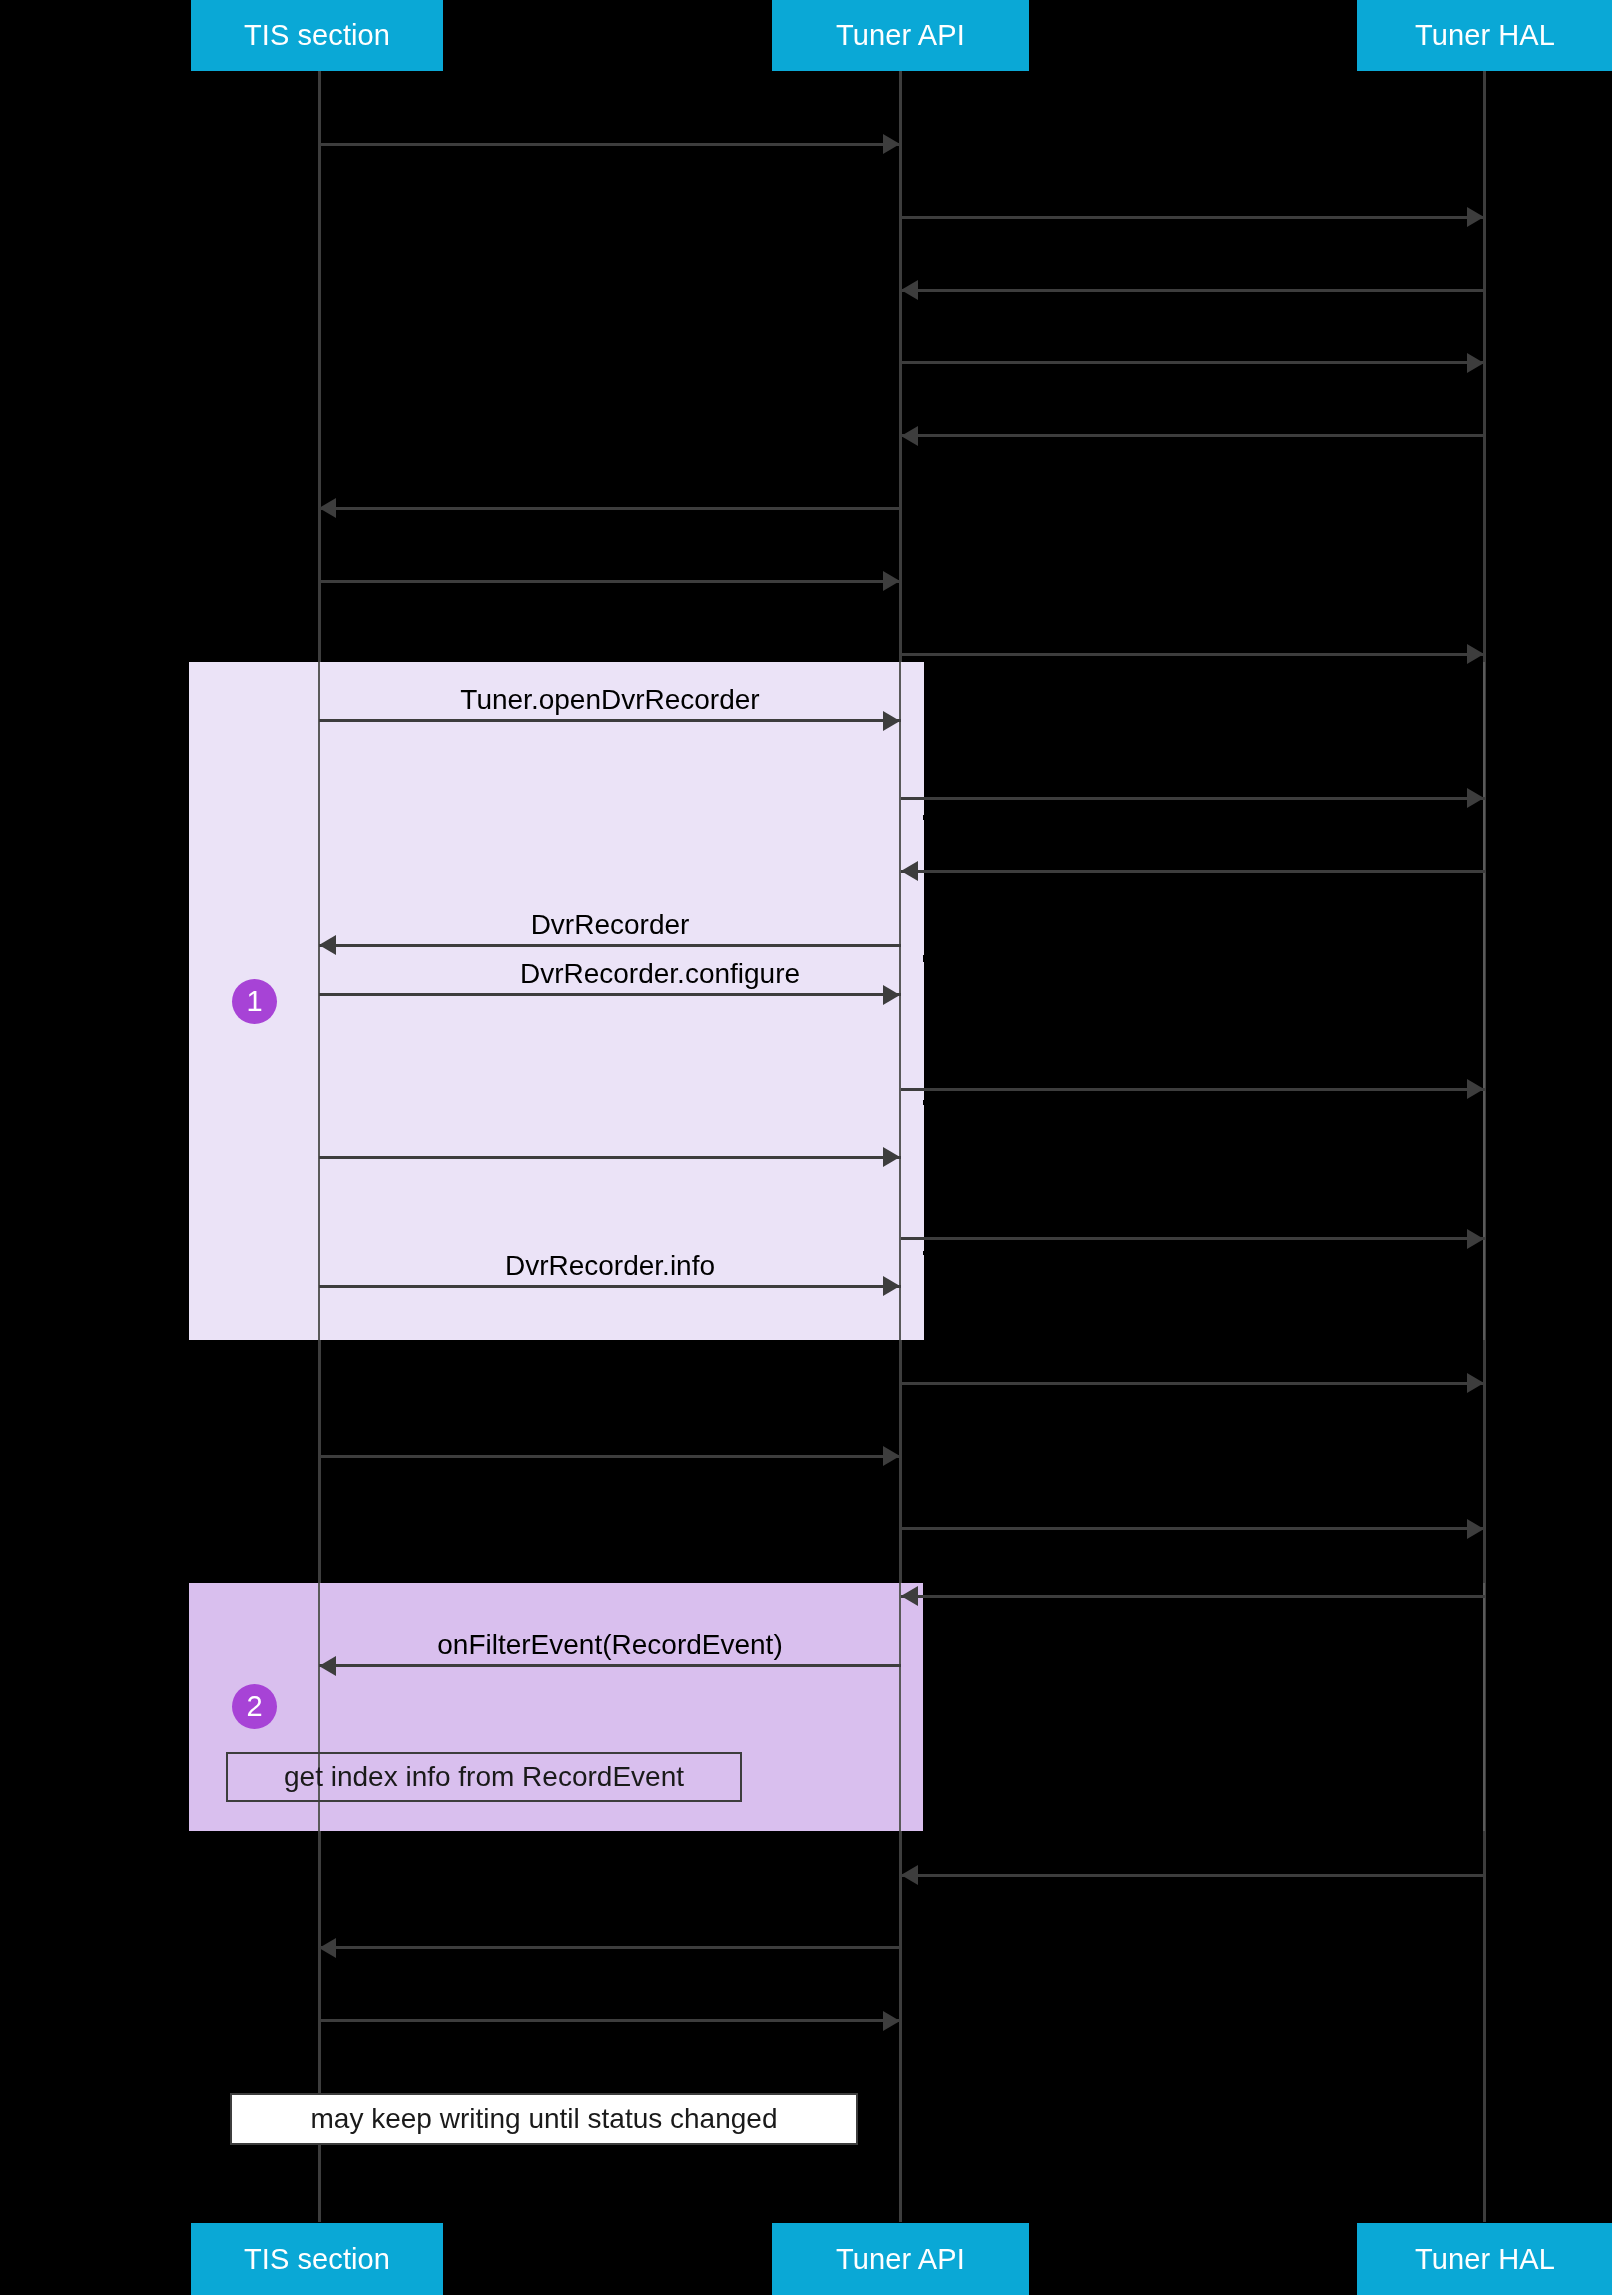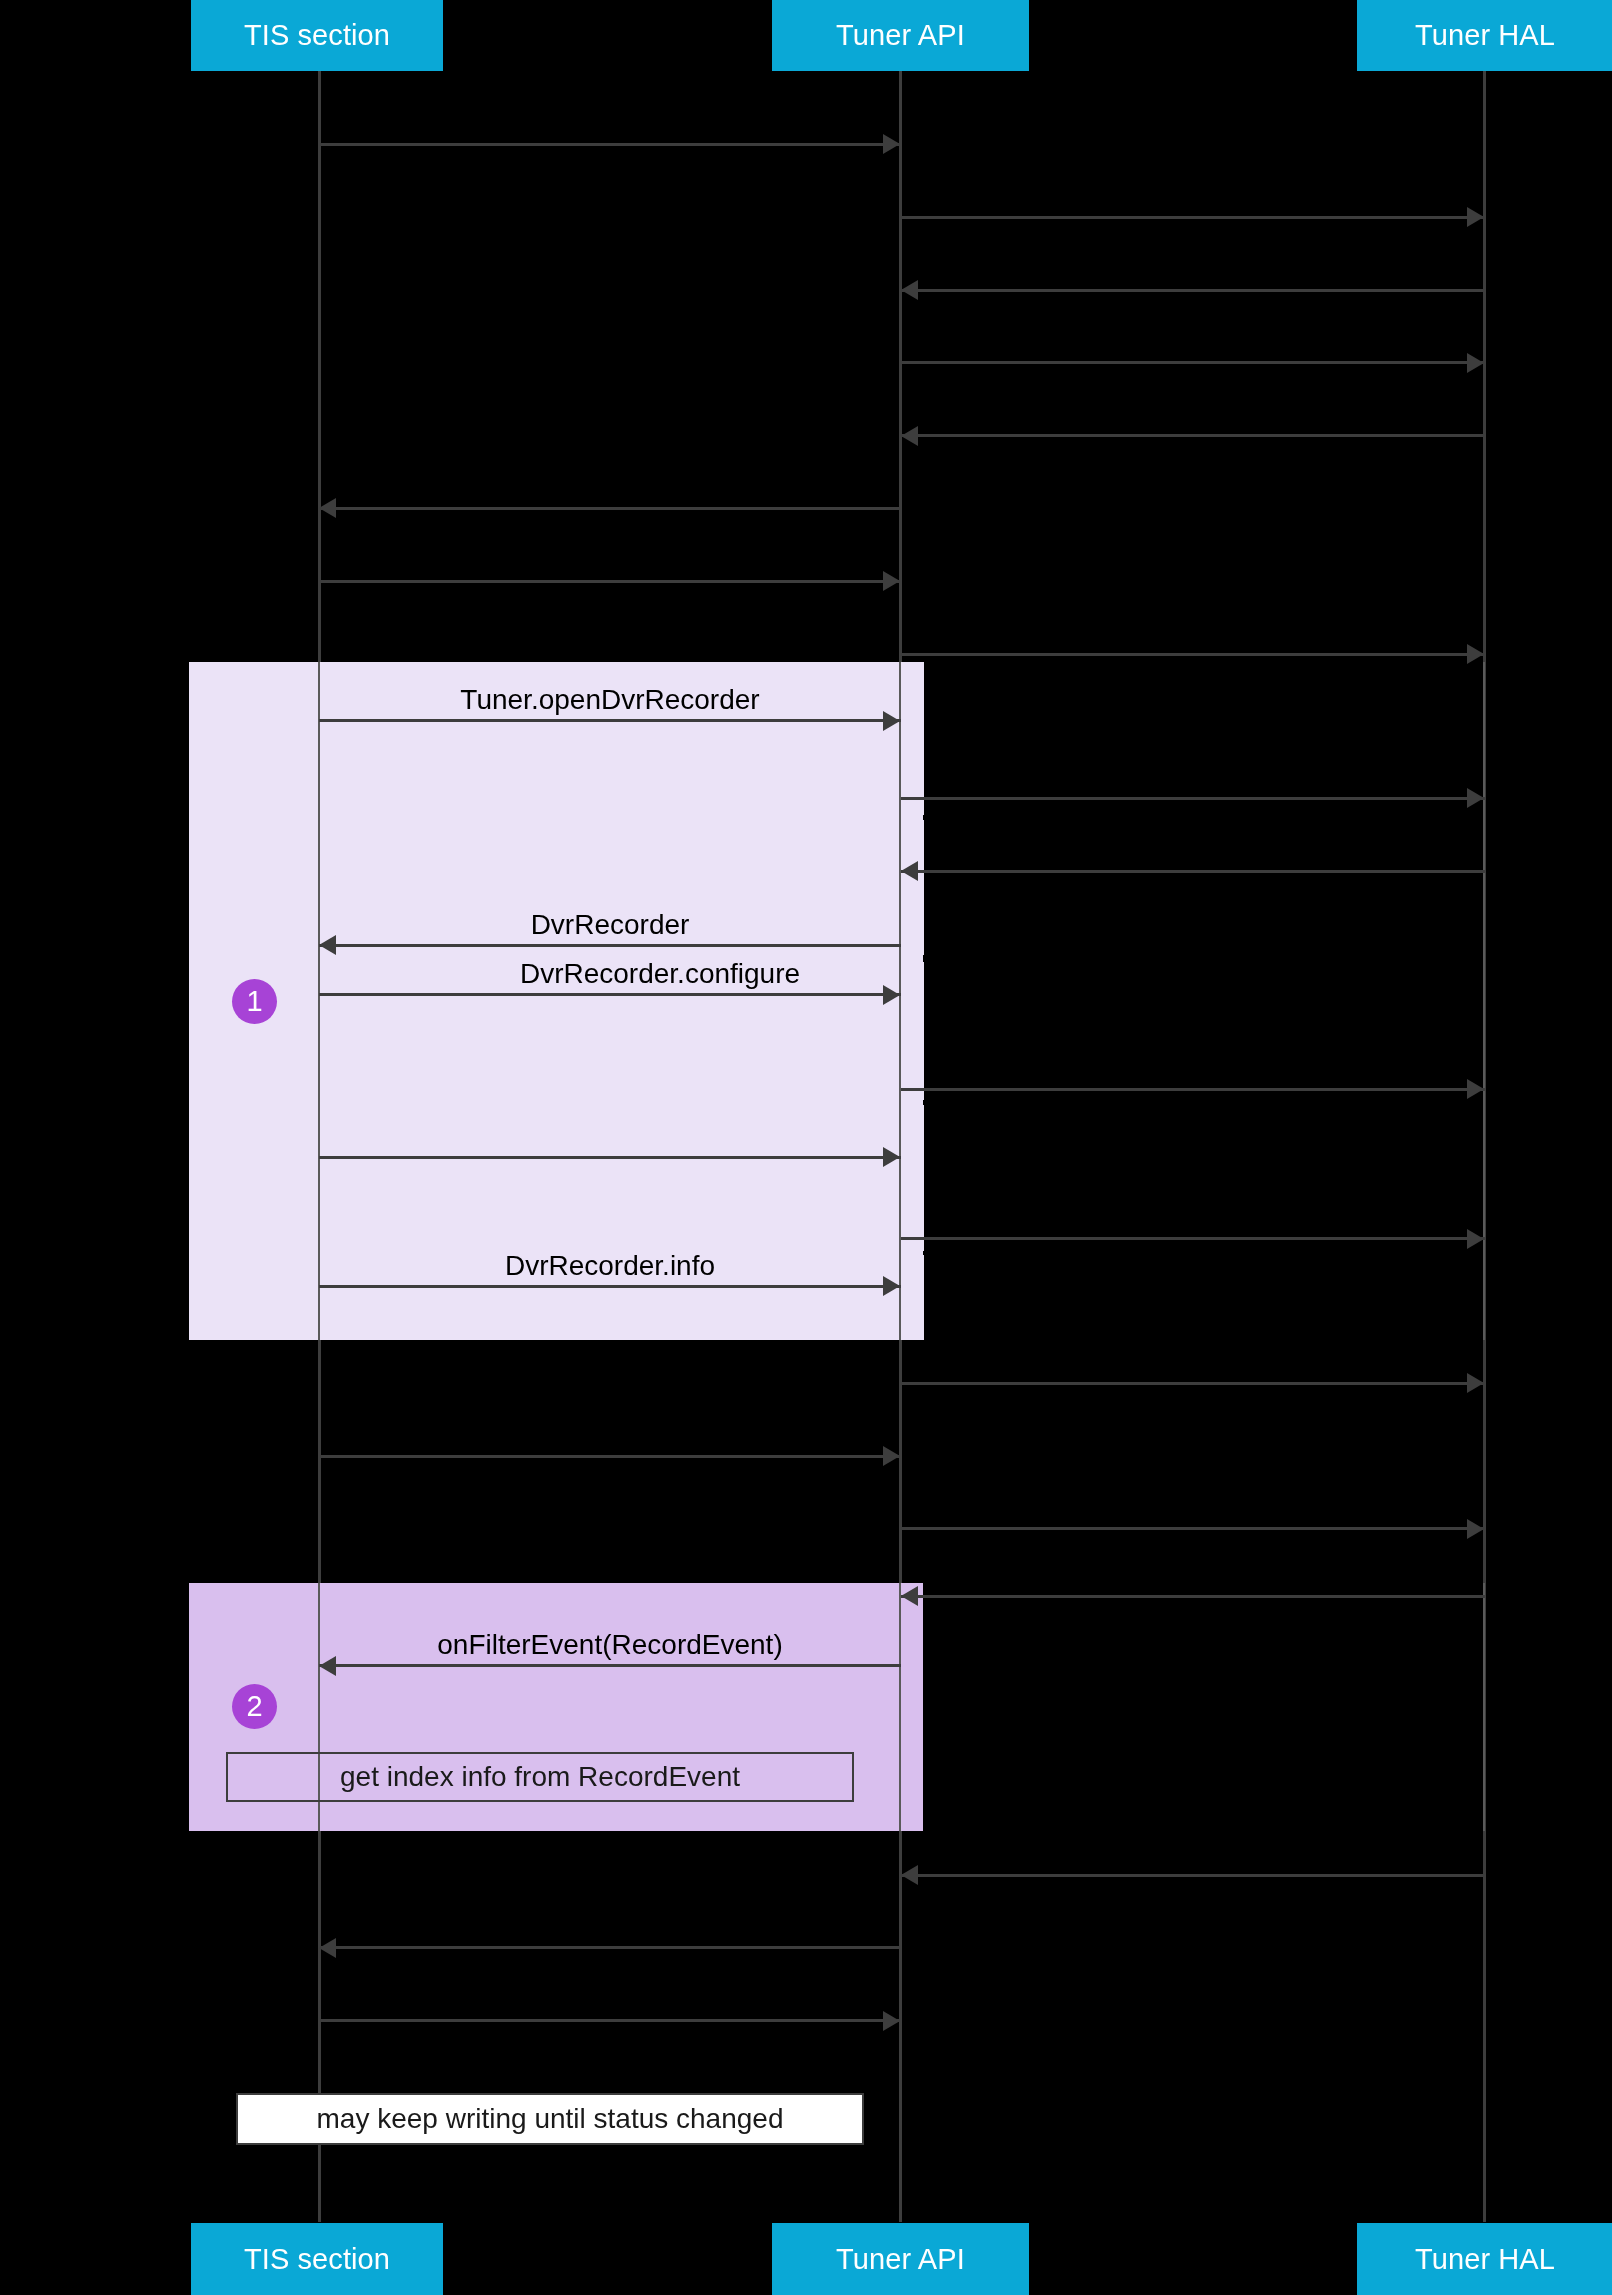"get index info from RecordEvent" div.inner-box { width: 628px -> 516px }
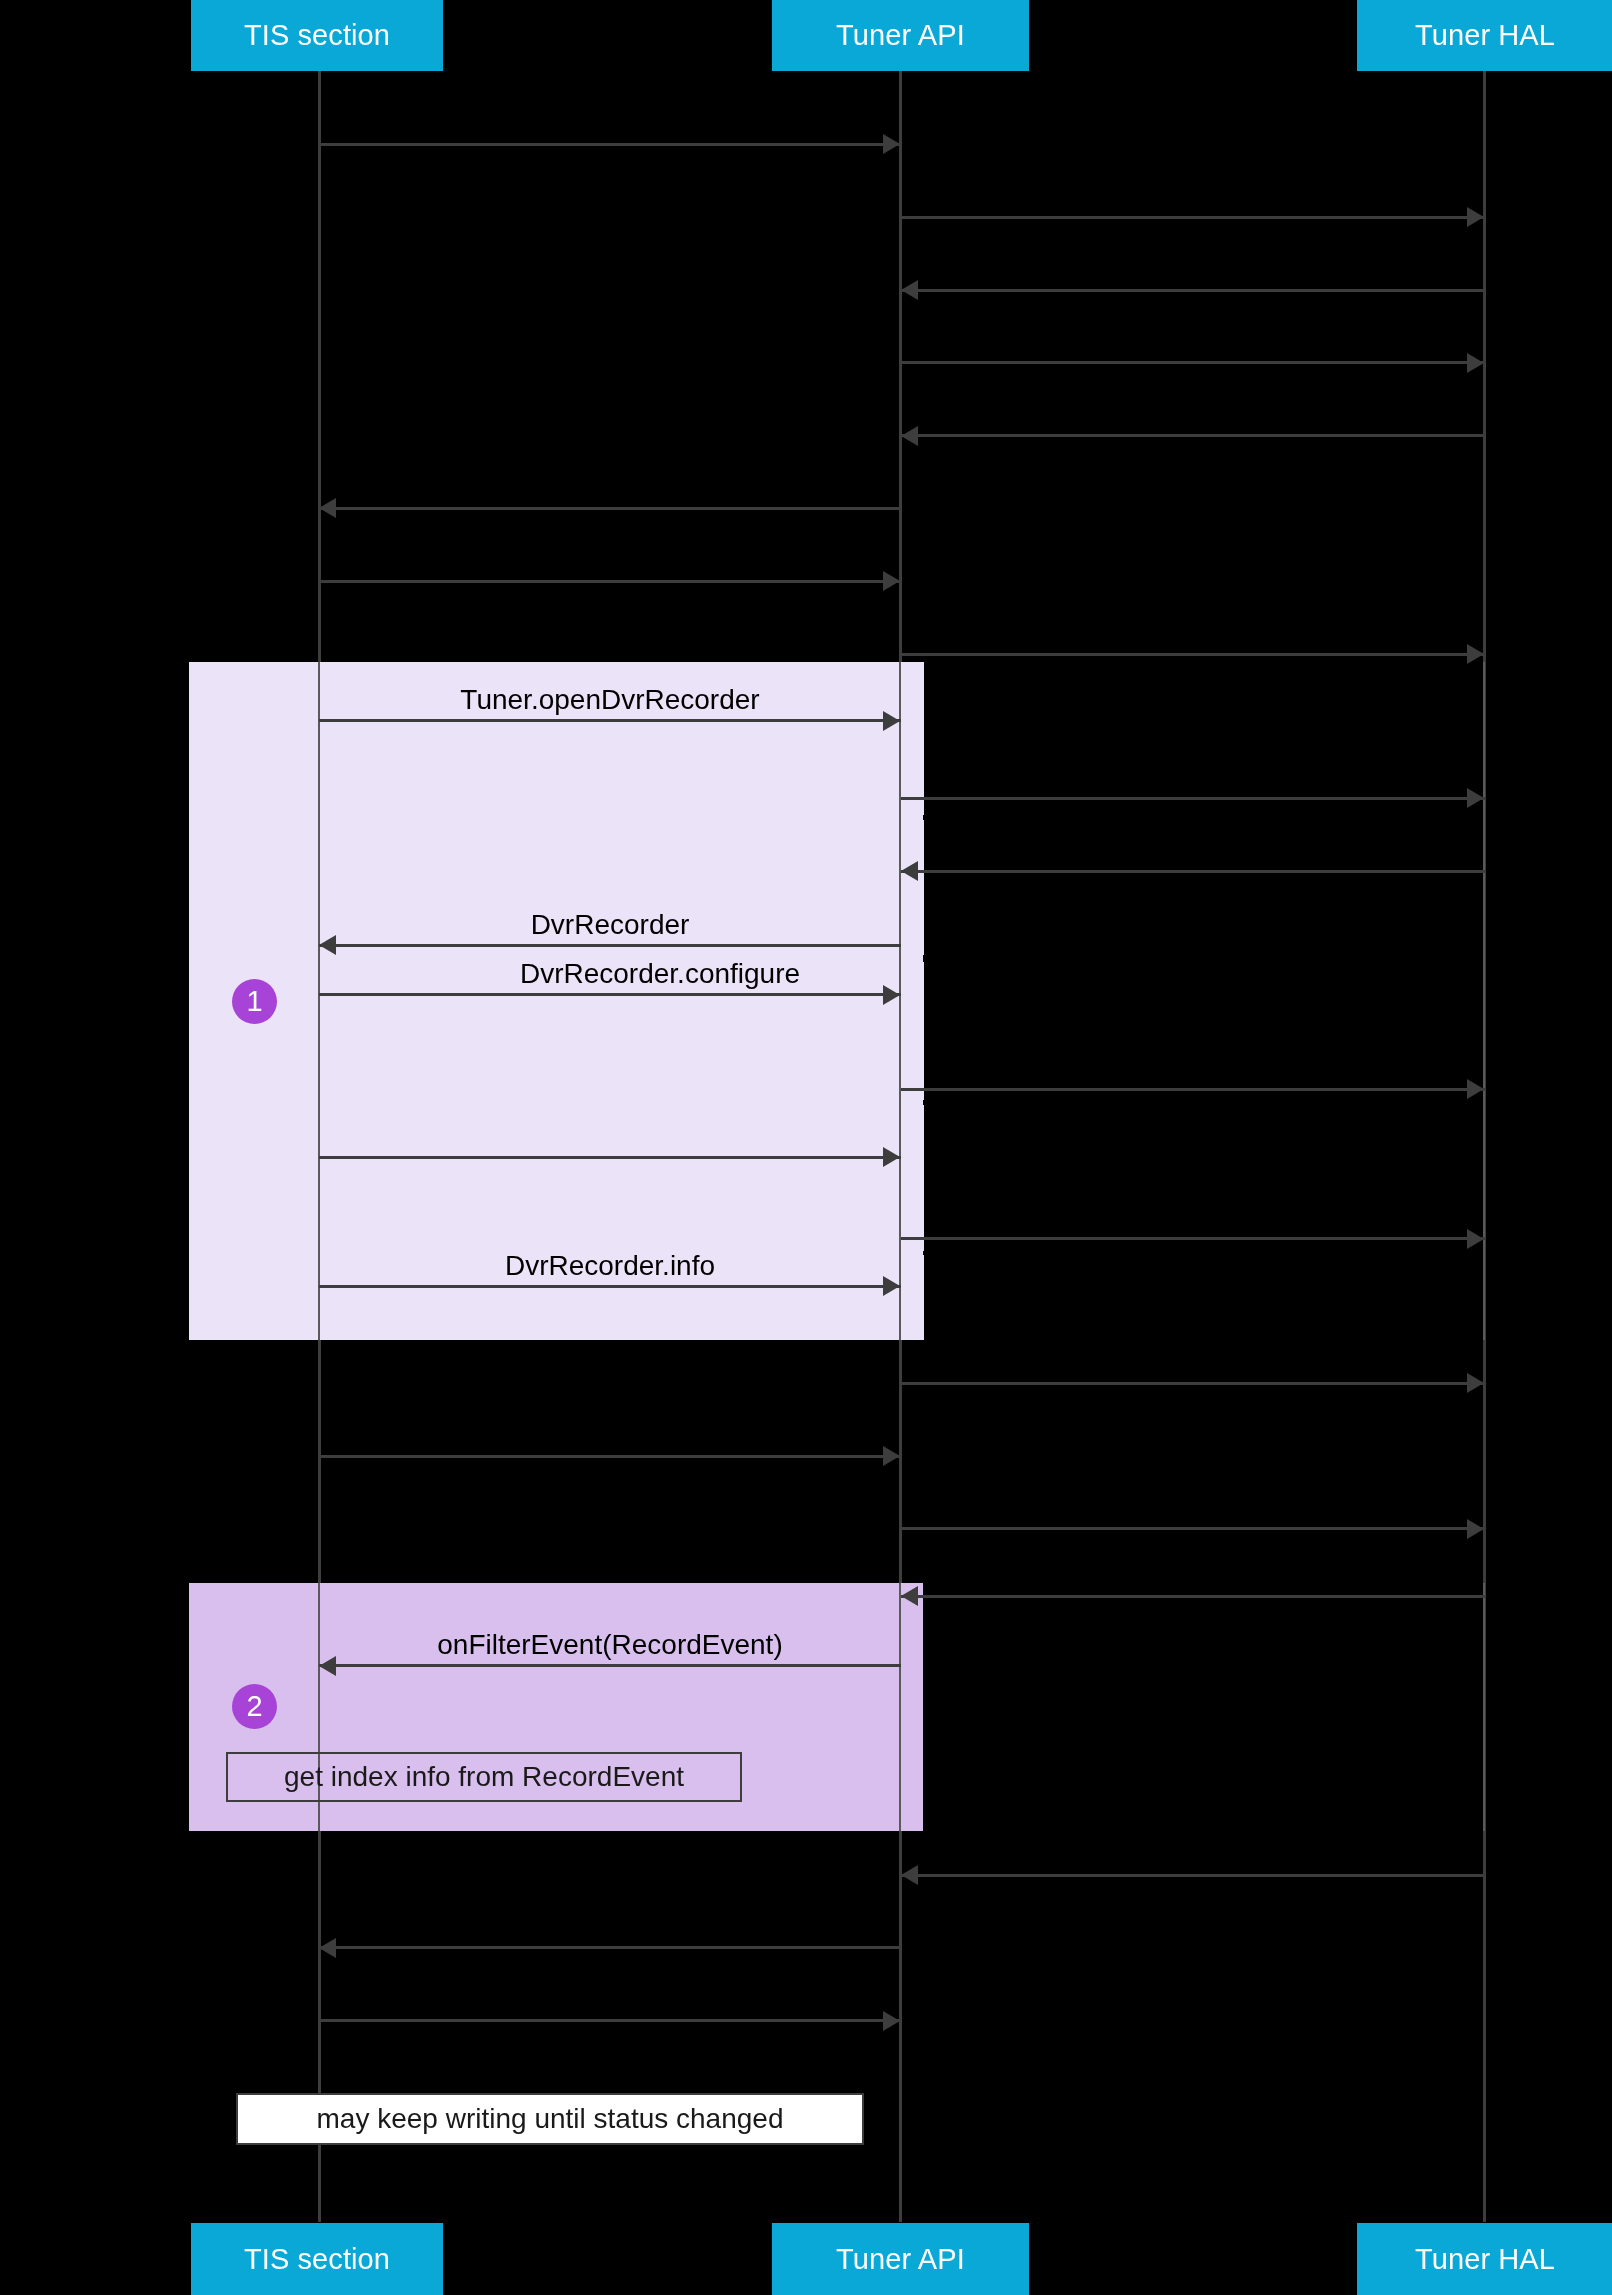"may keep writing until status" .note-box { margin-left: 6px -> none }
